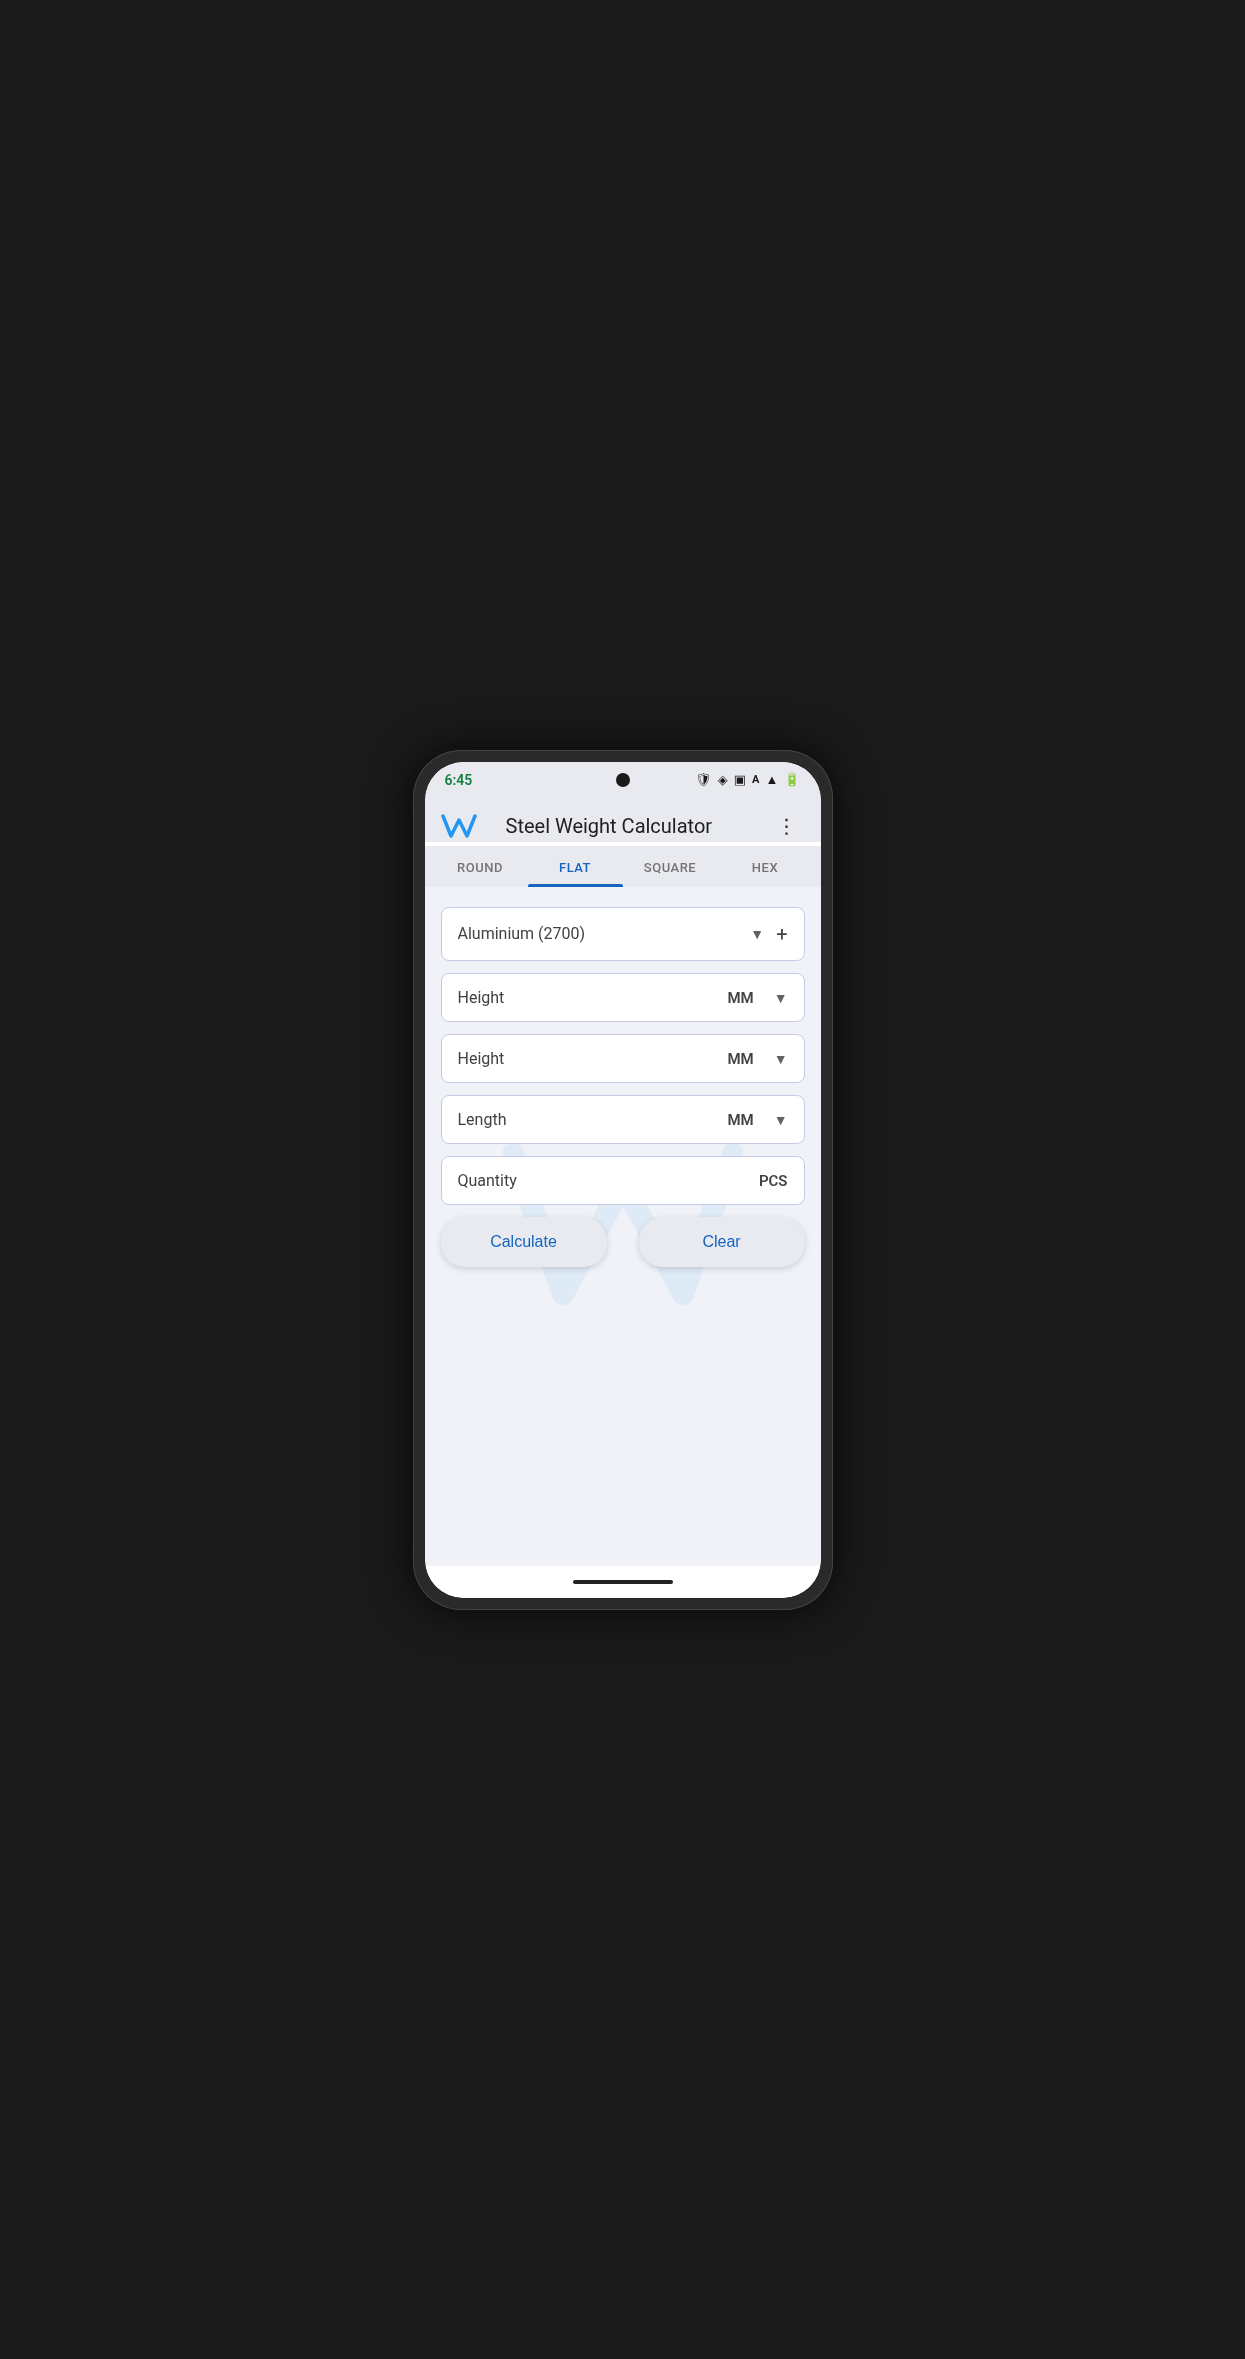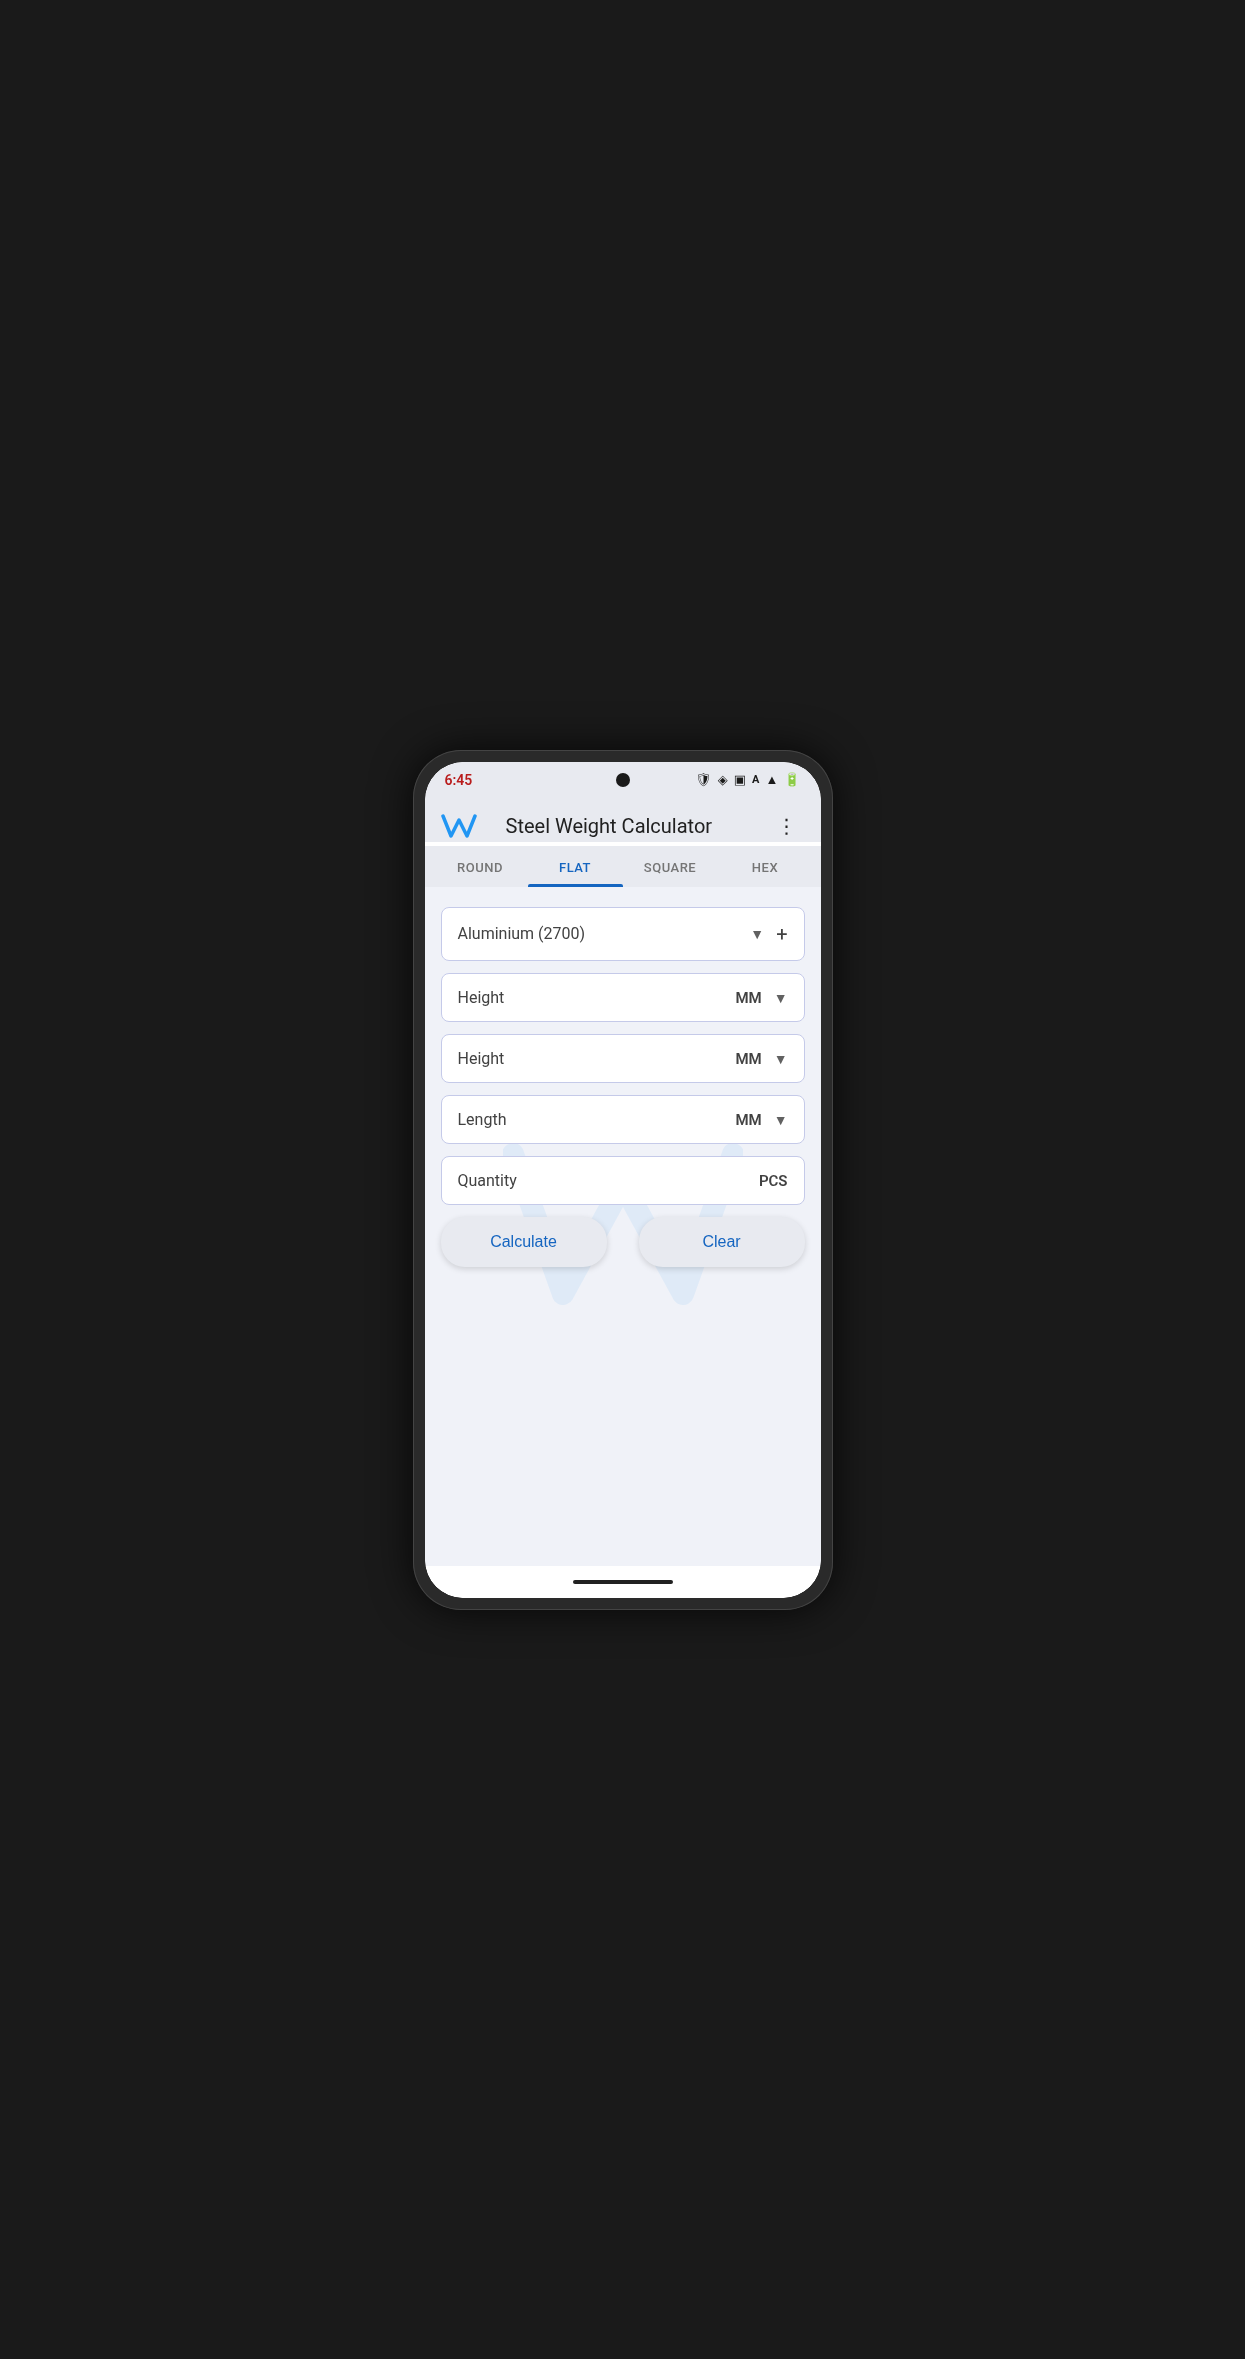"6:45" .status-time { color: #b91c1c -> #15803d }
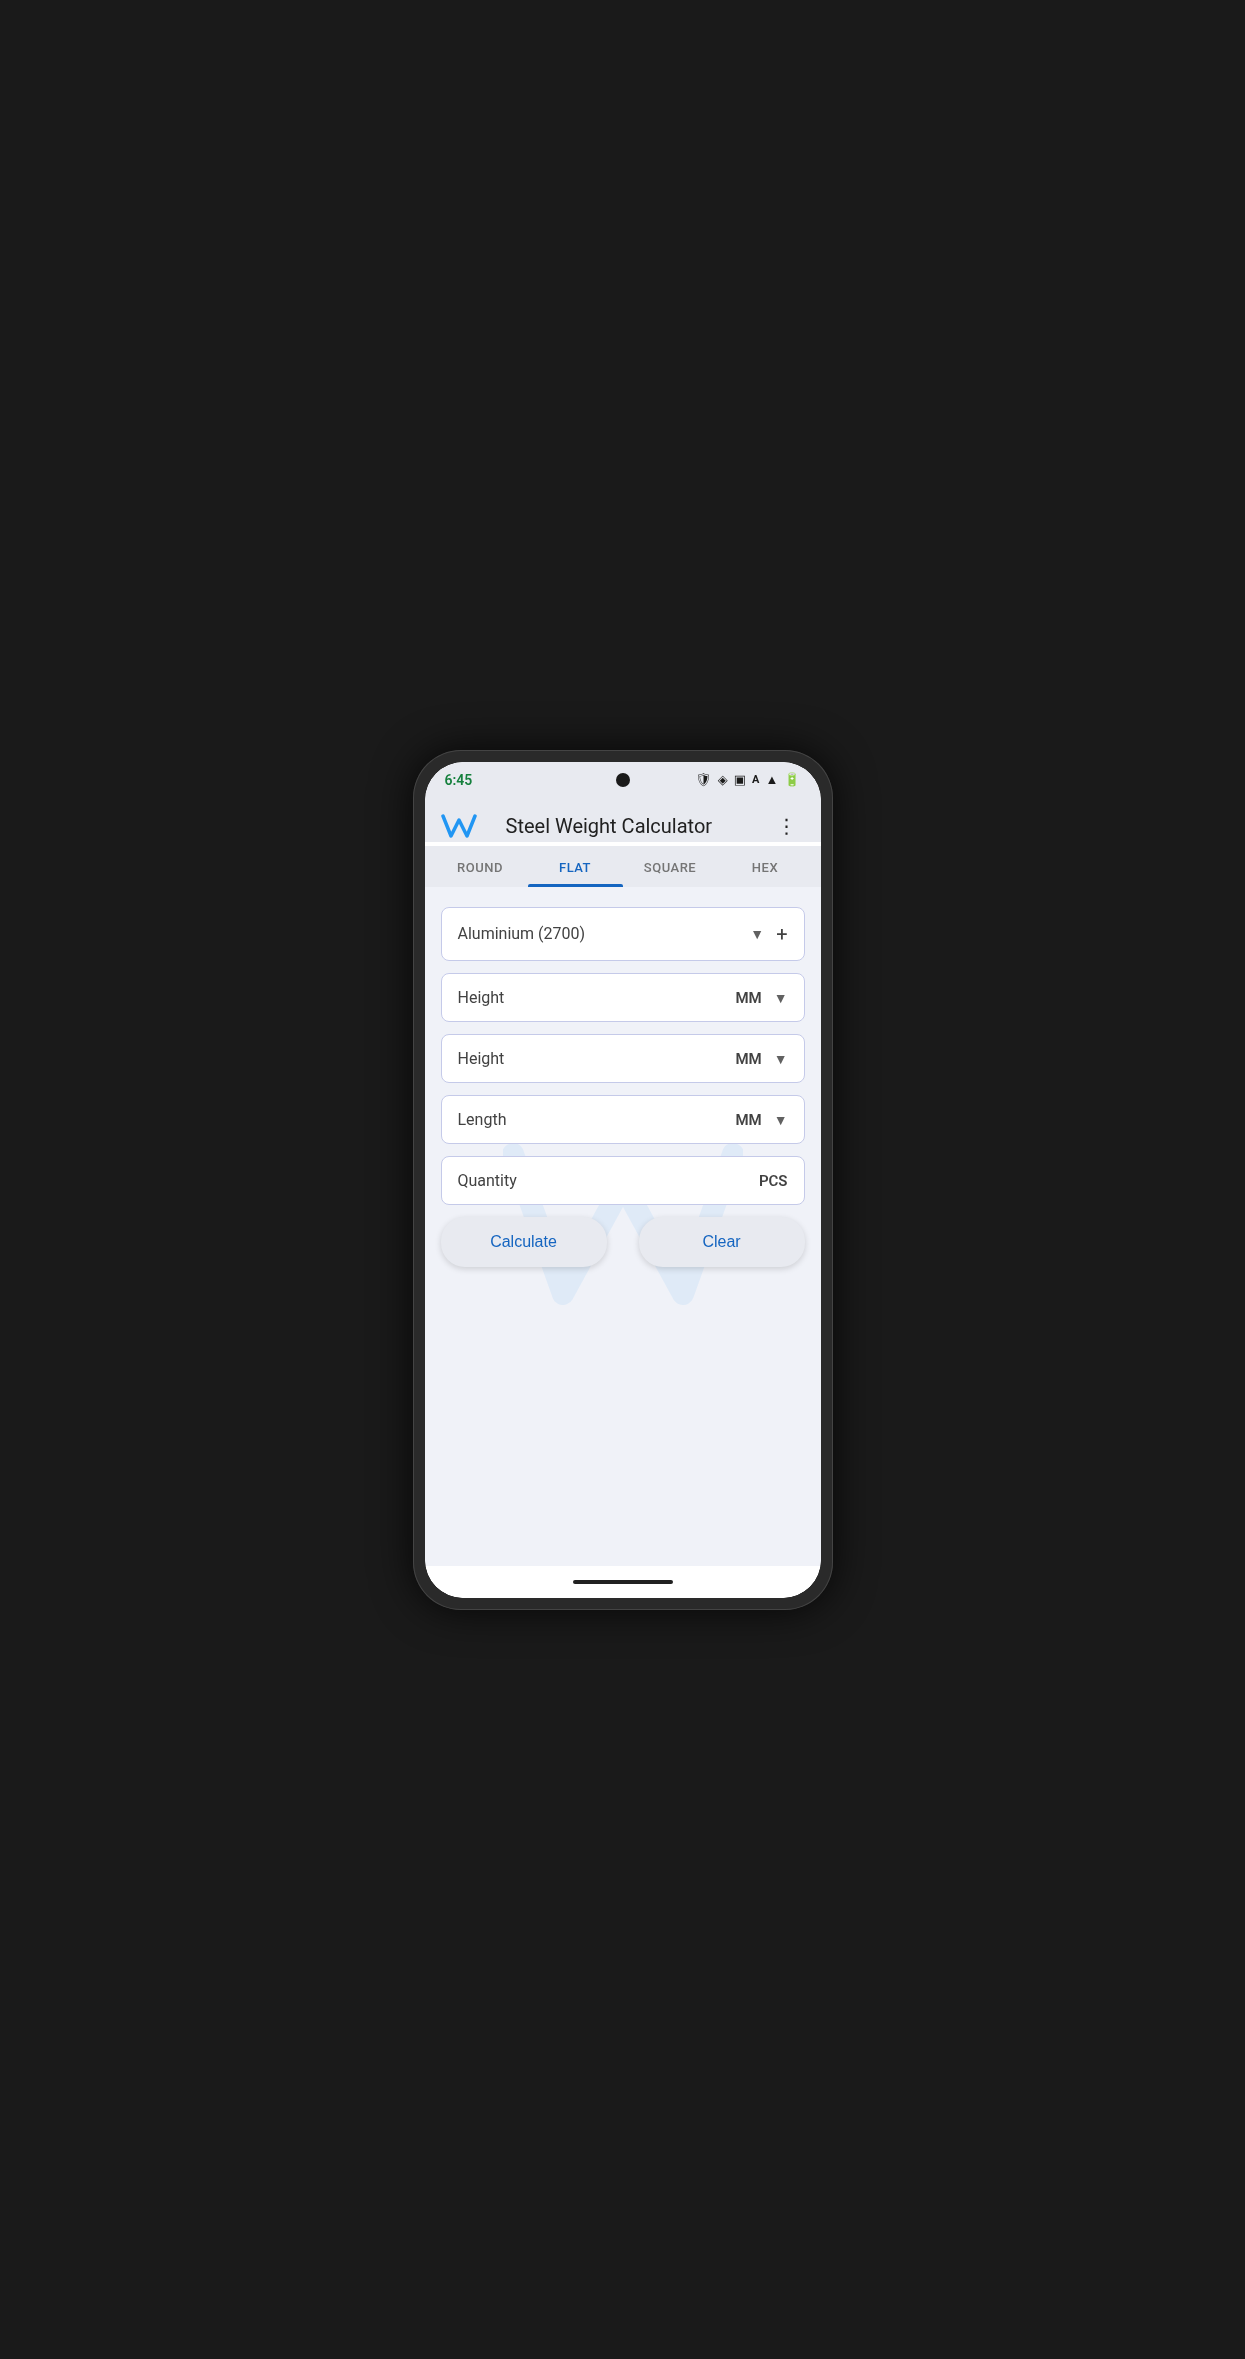"MM" .field-right { gap: 12px -> 20px }
